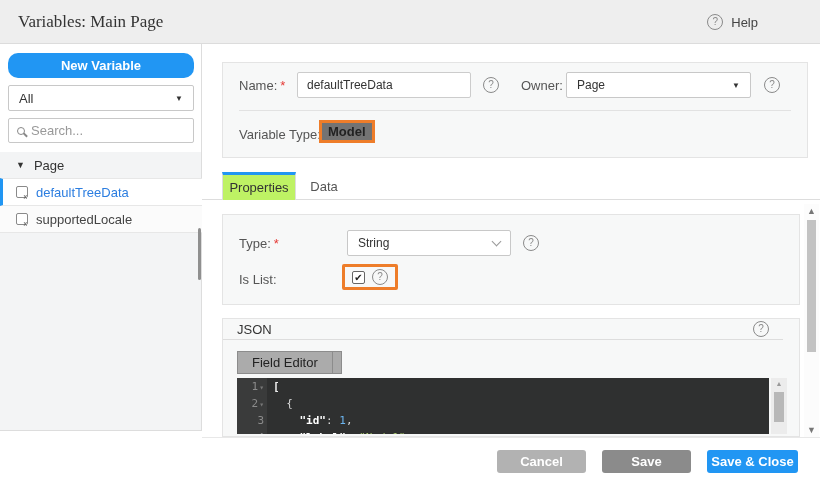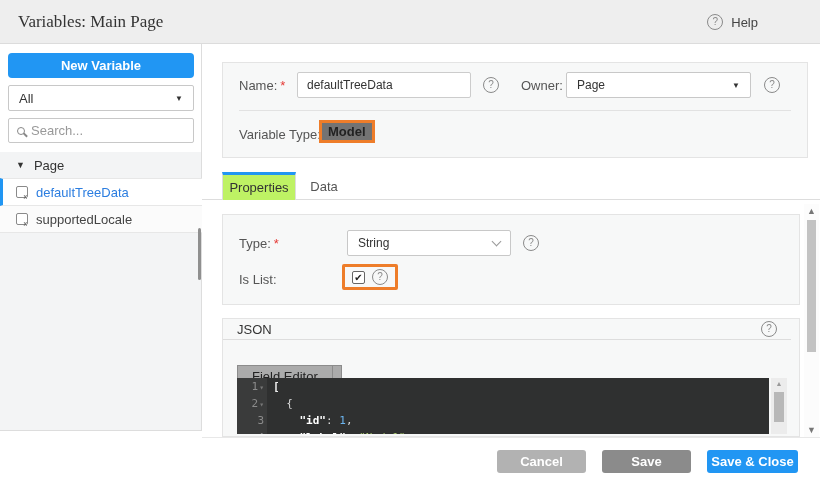"New Variable" .btn-new { border-radius: 4px -> 10px }
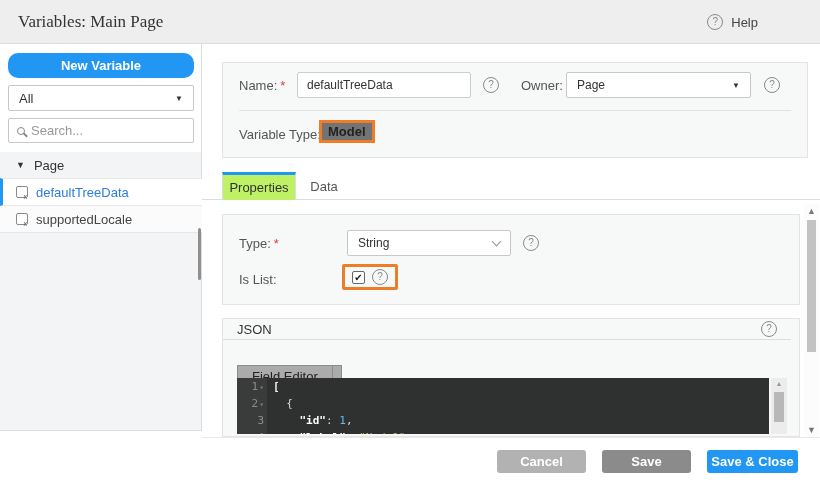"JSON" .json-head { right: 8px -> 16px }
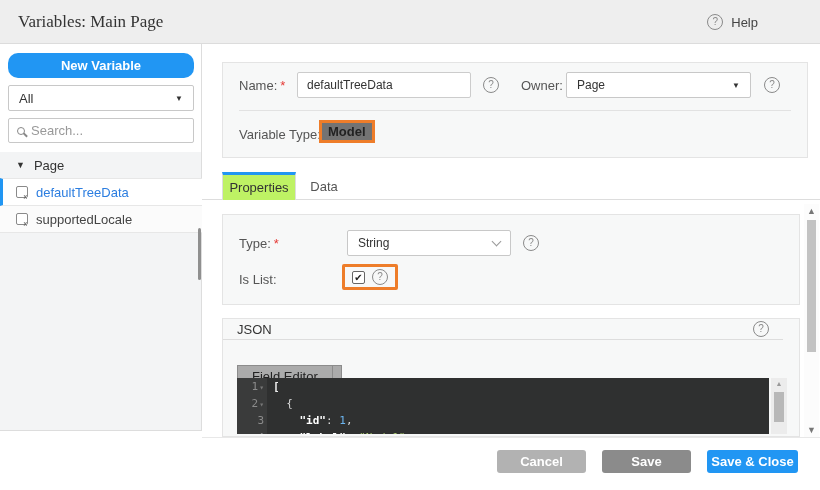"Field Editor" .tog { margin-top: 14px -> none }
